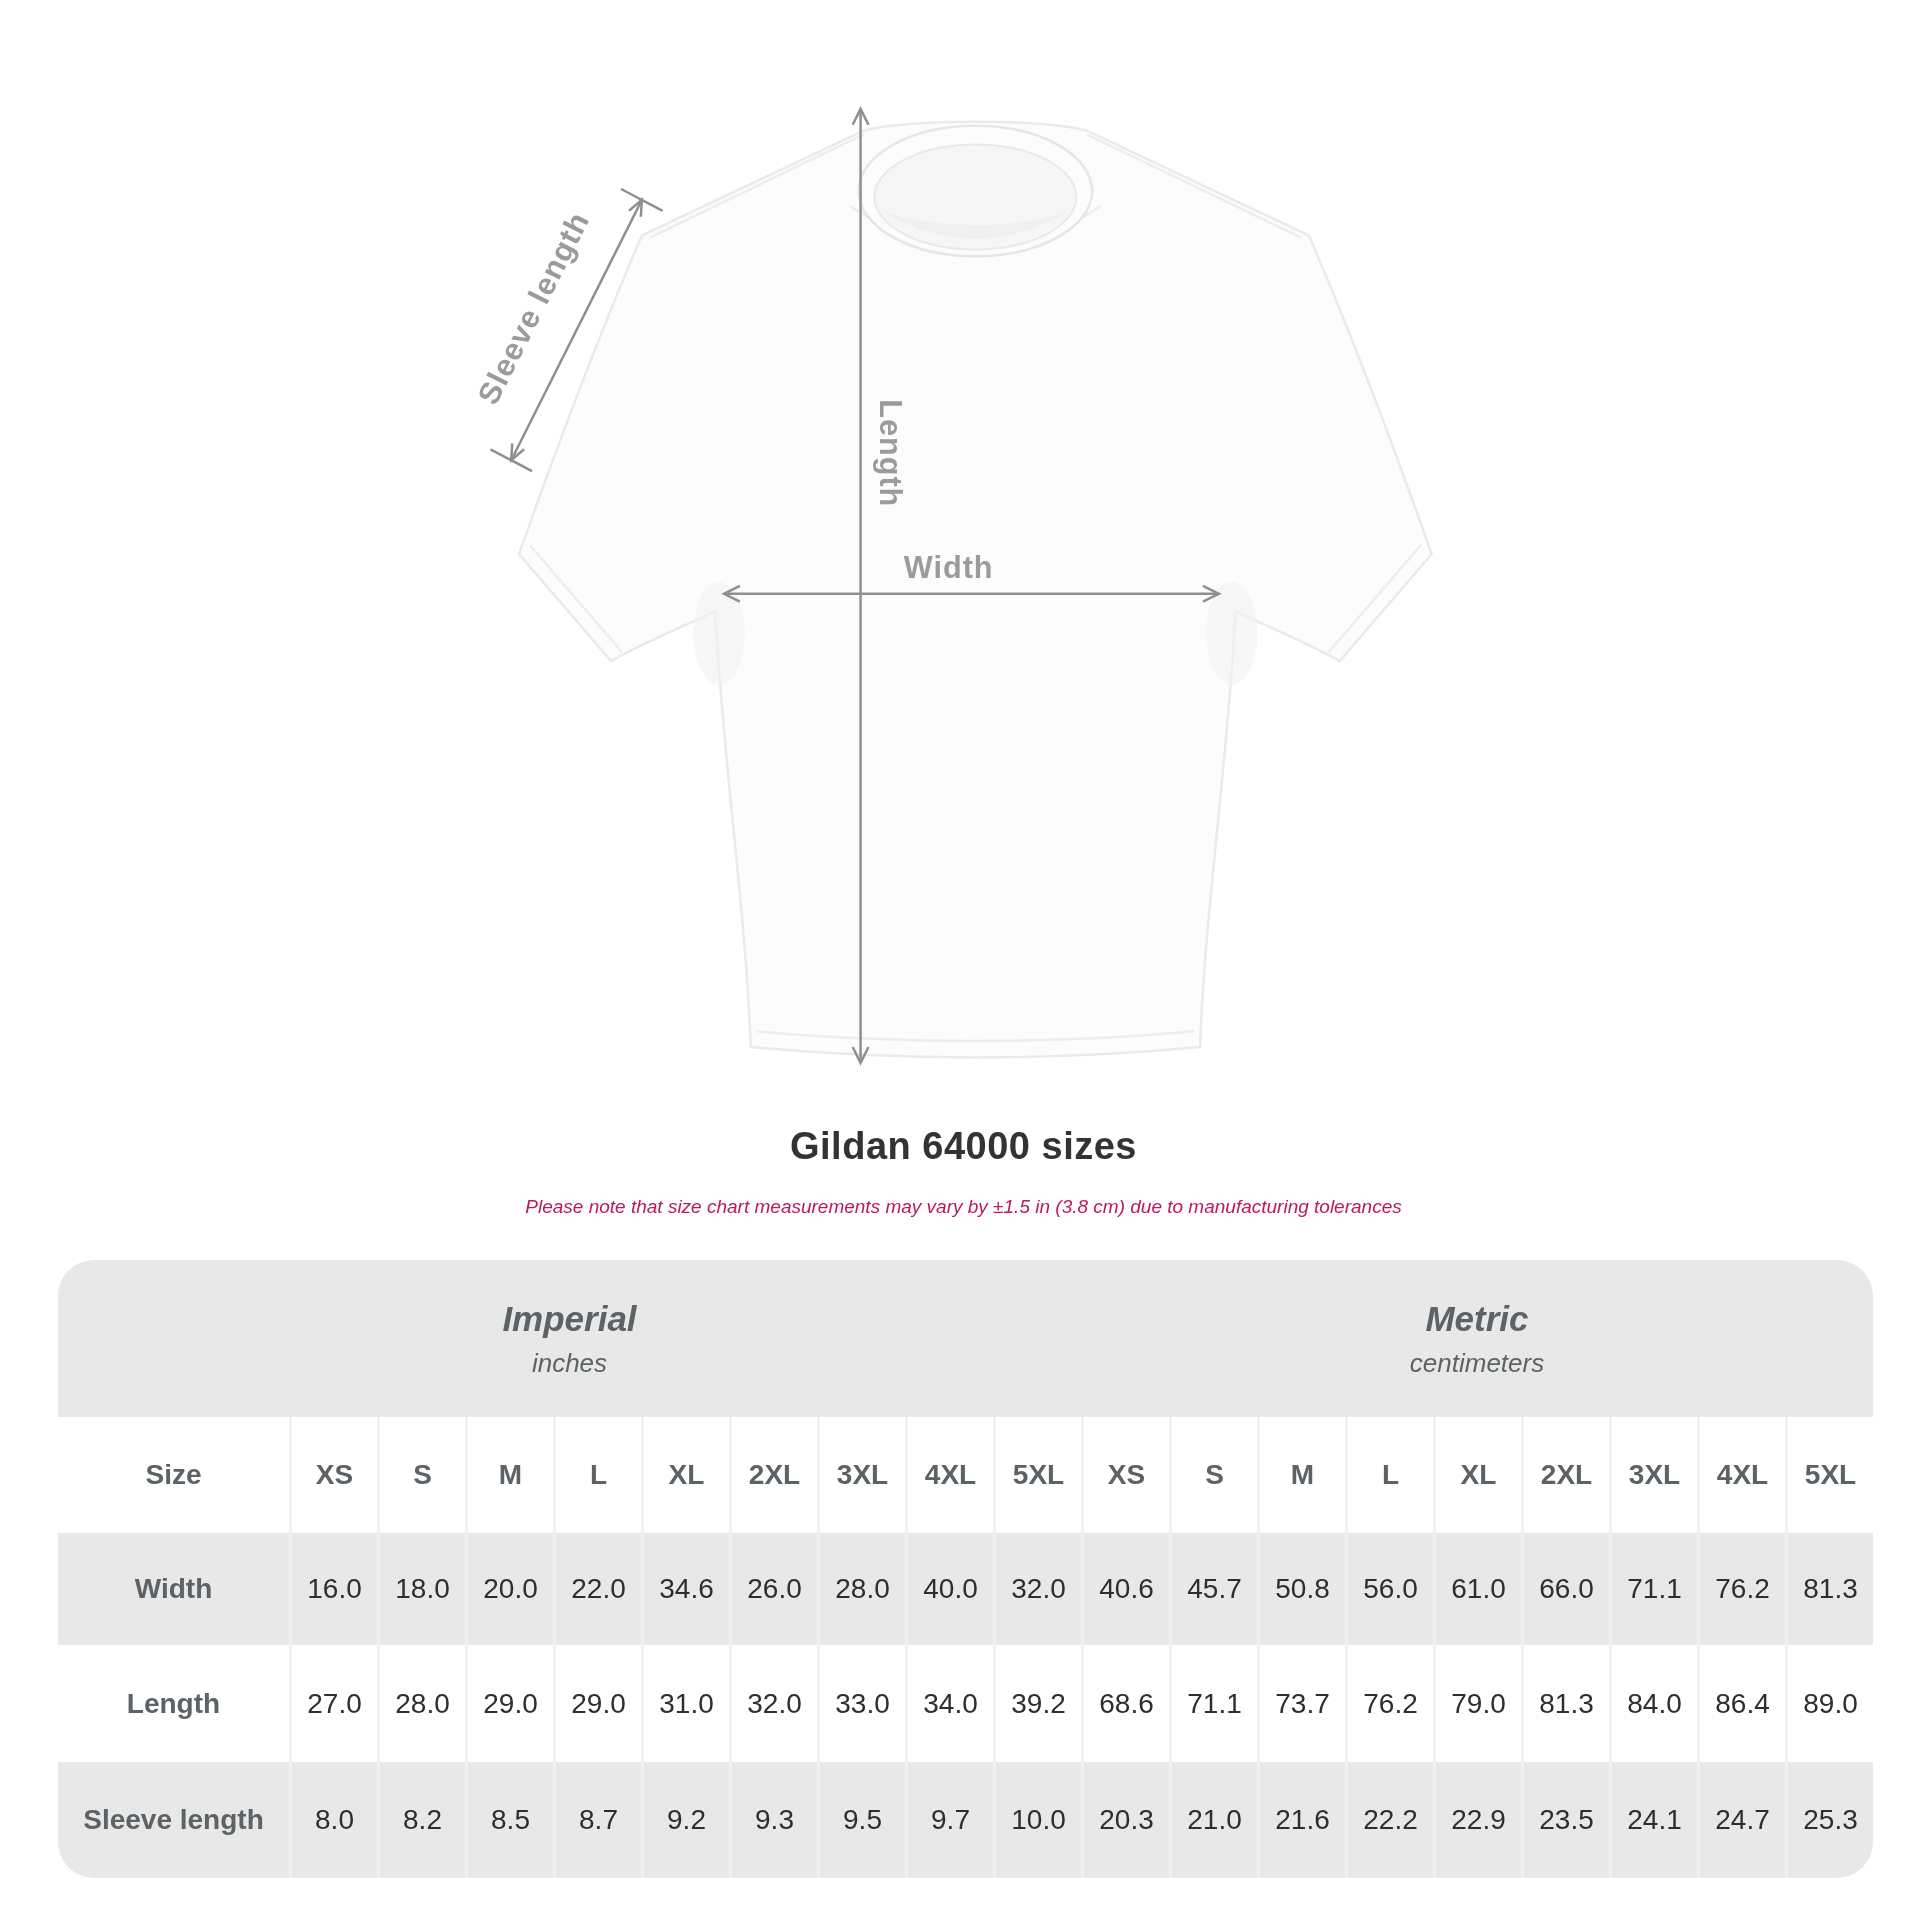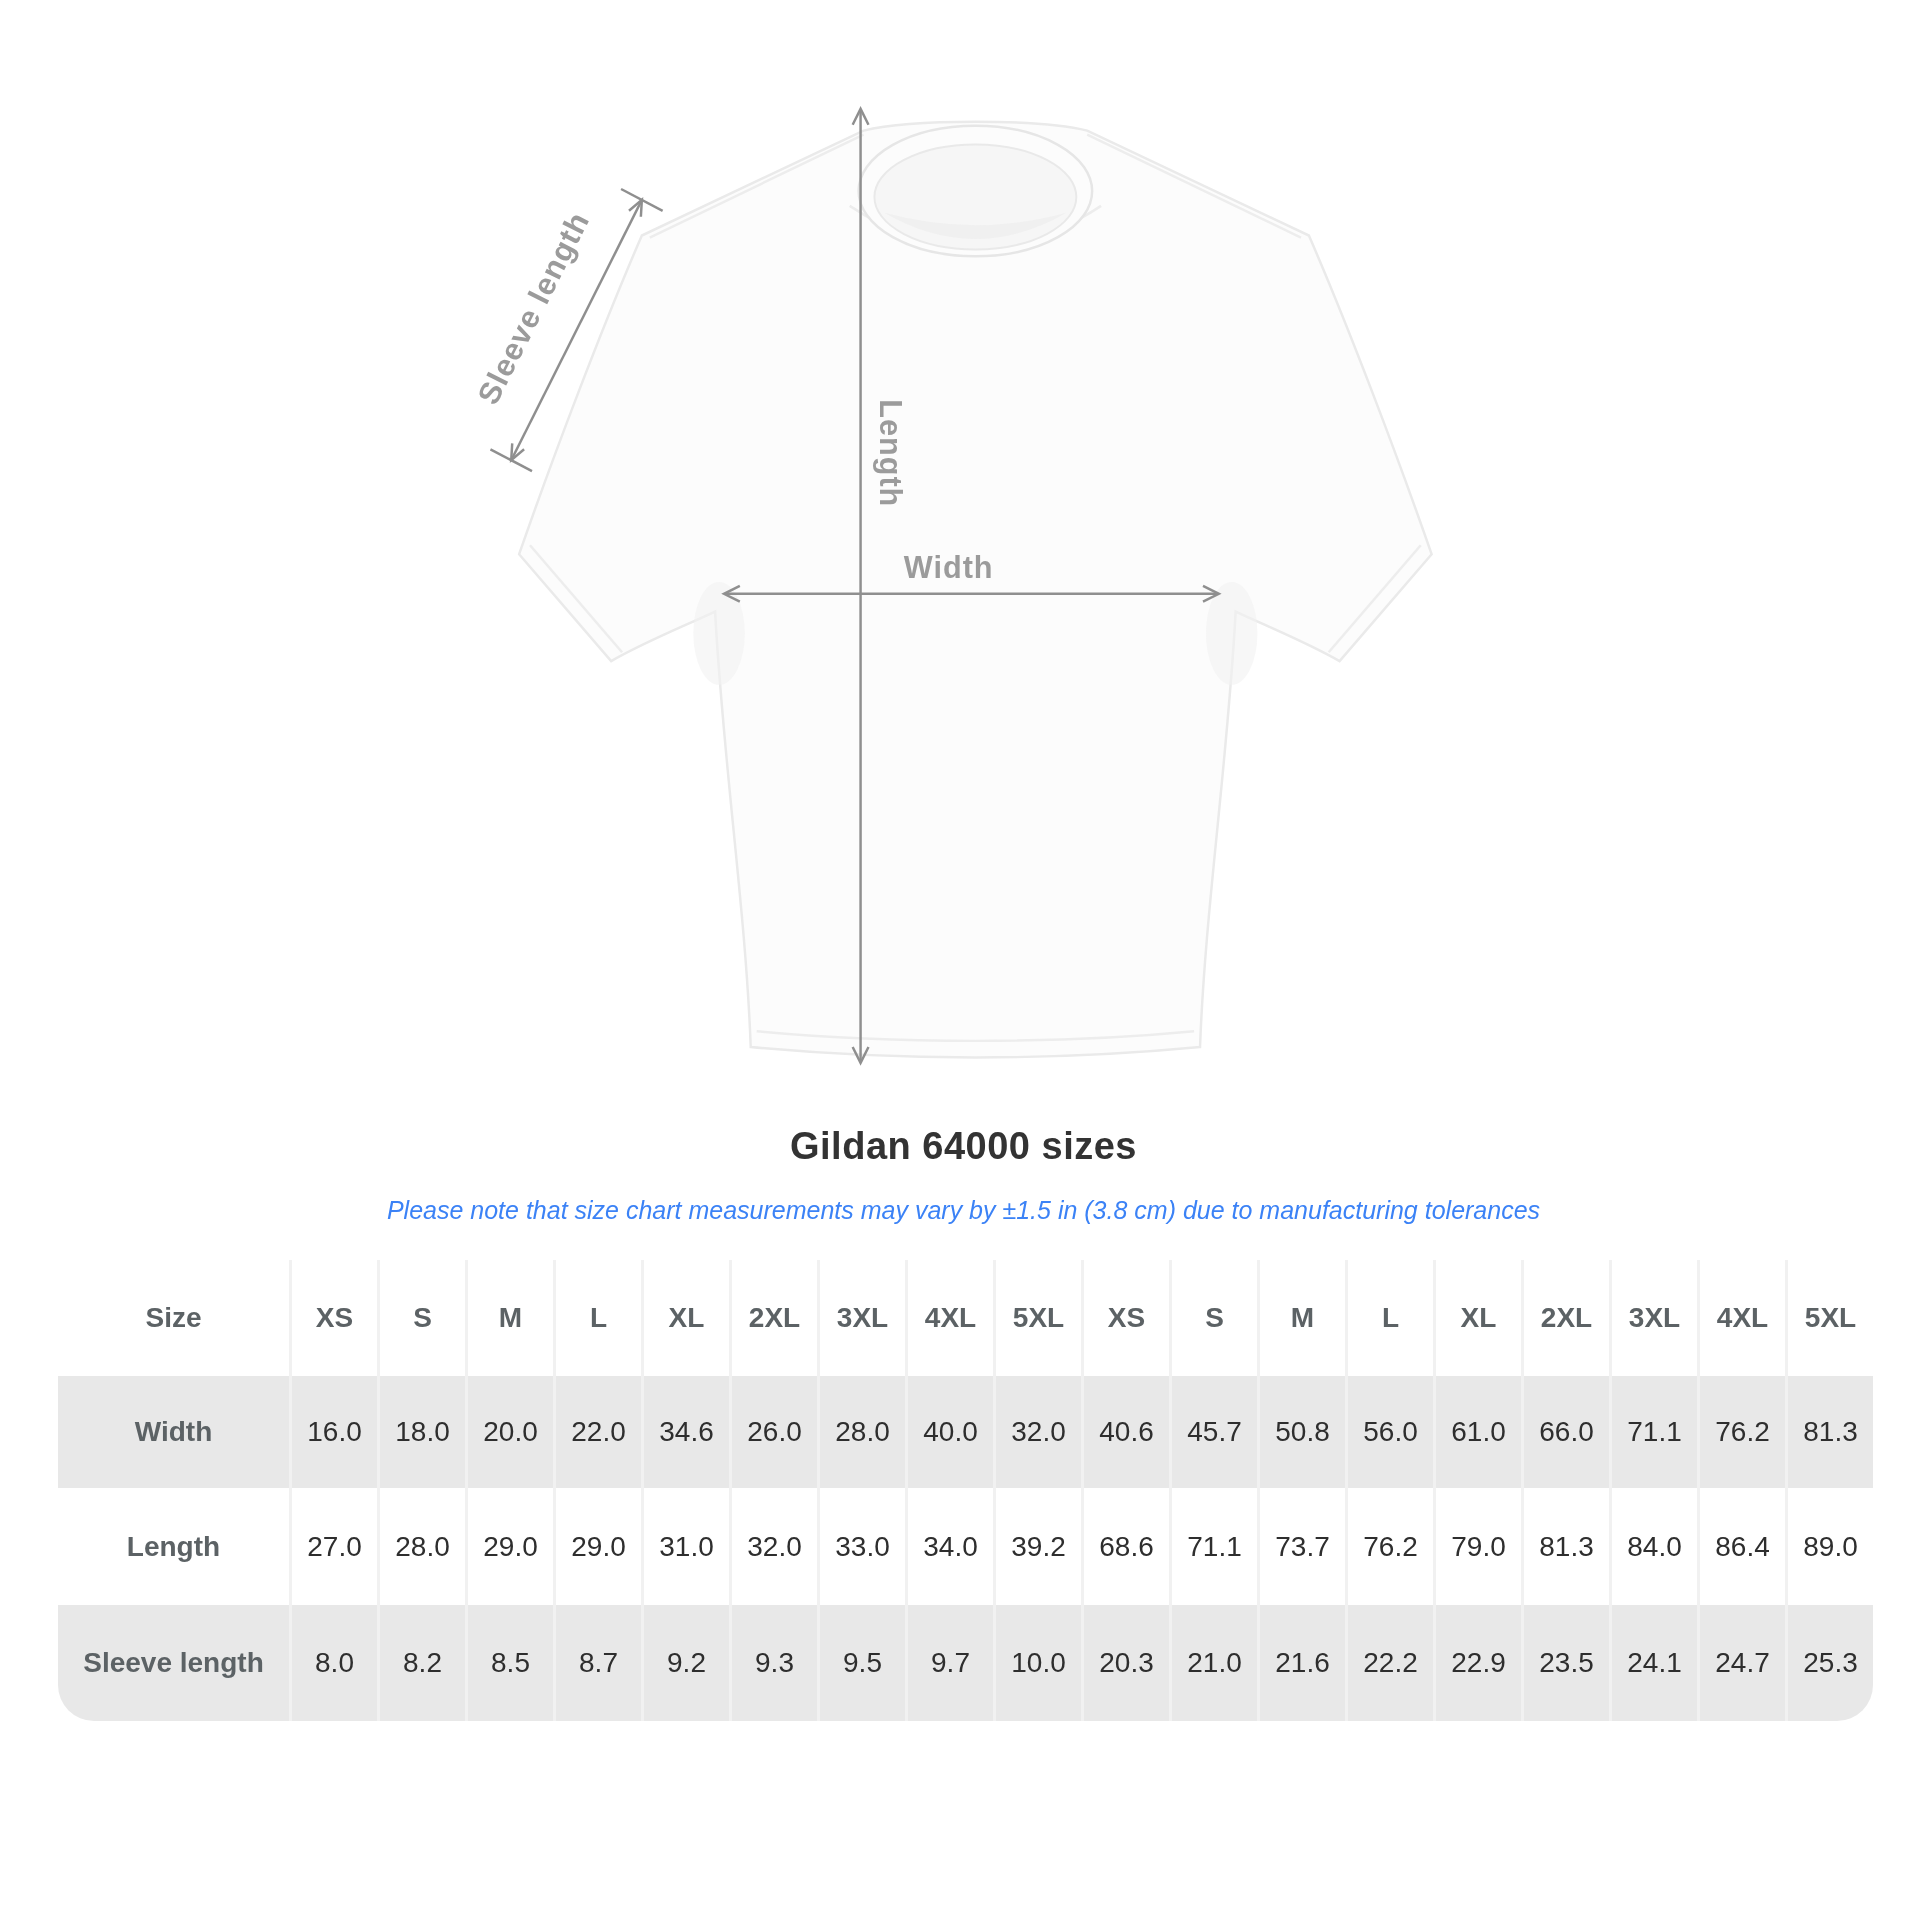"Please note that size chart" .page-subtitle { color: #3b82f6 -> #be185d; font-size: 25px -> 19px }
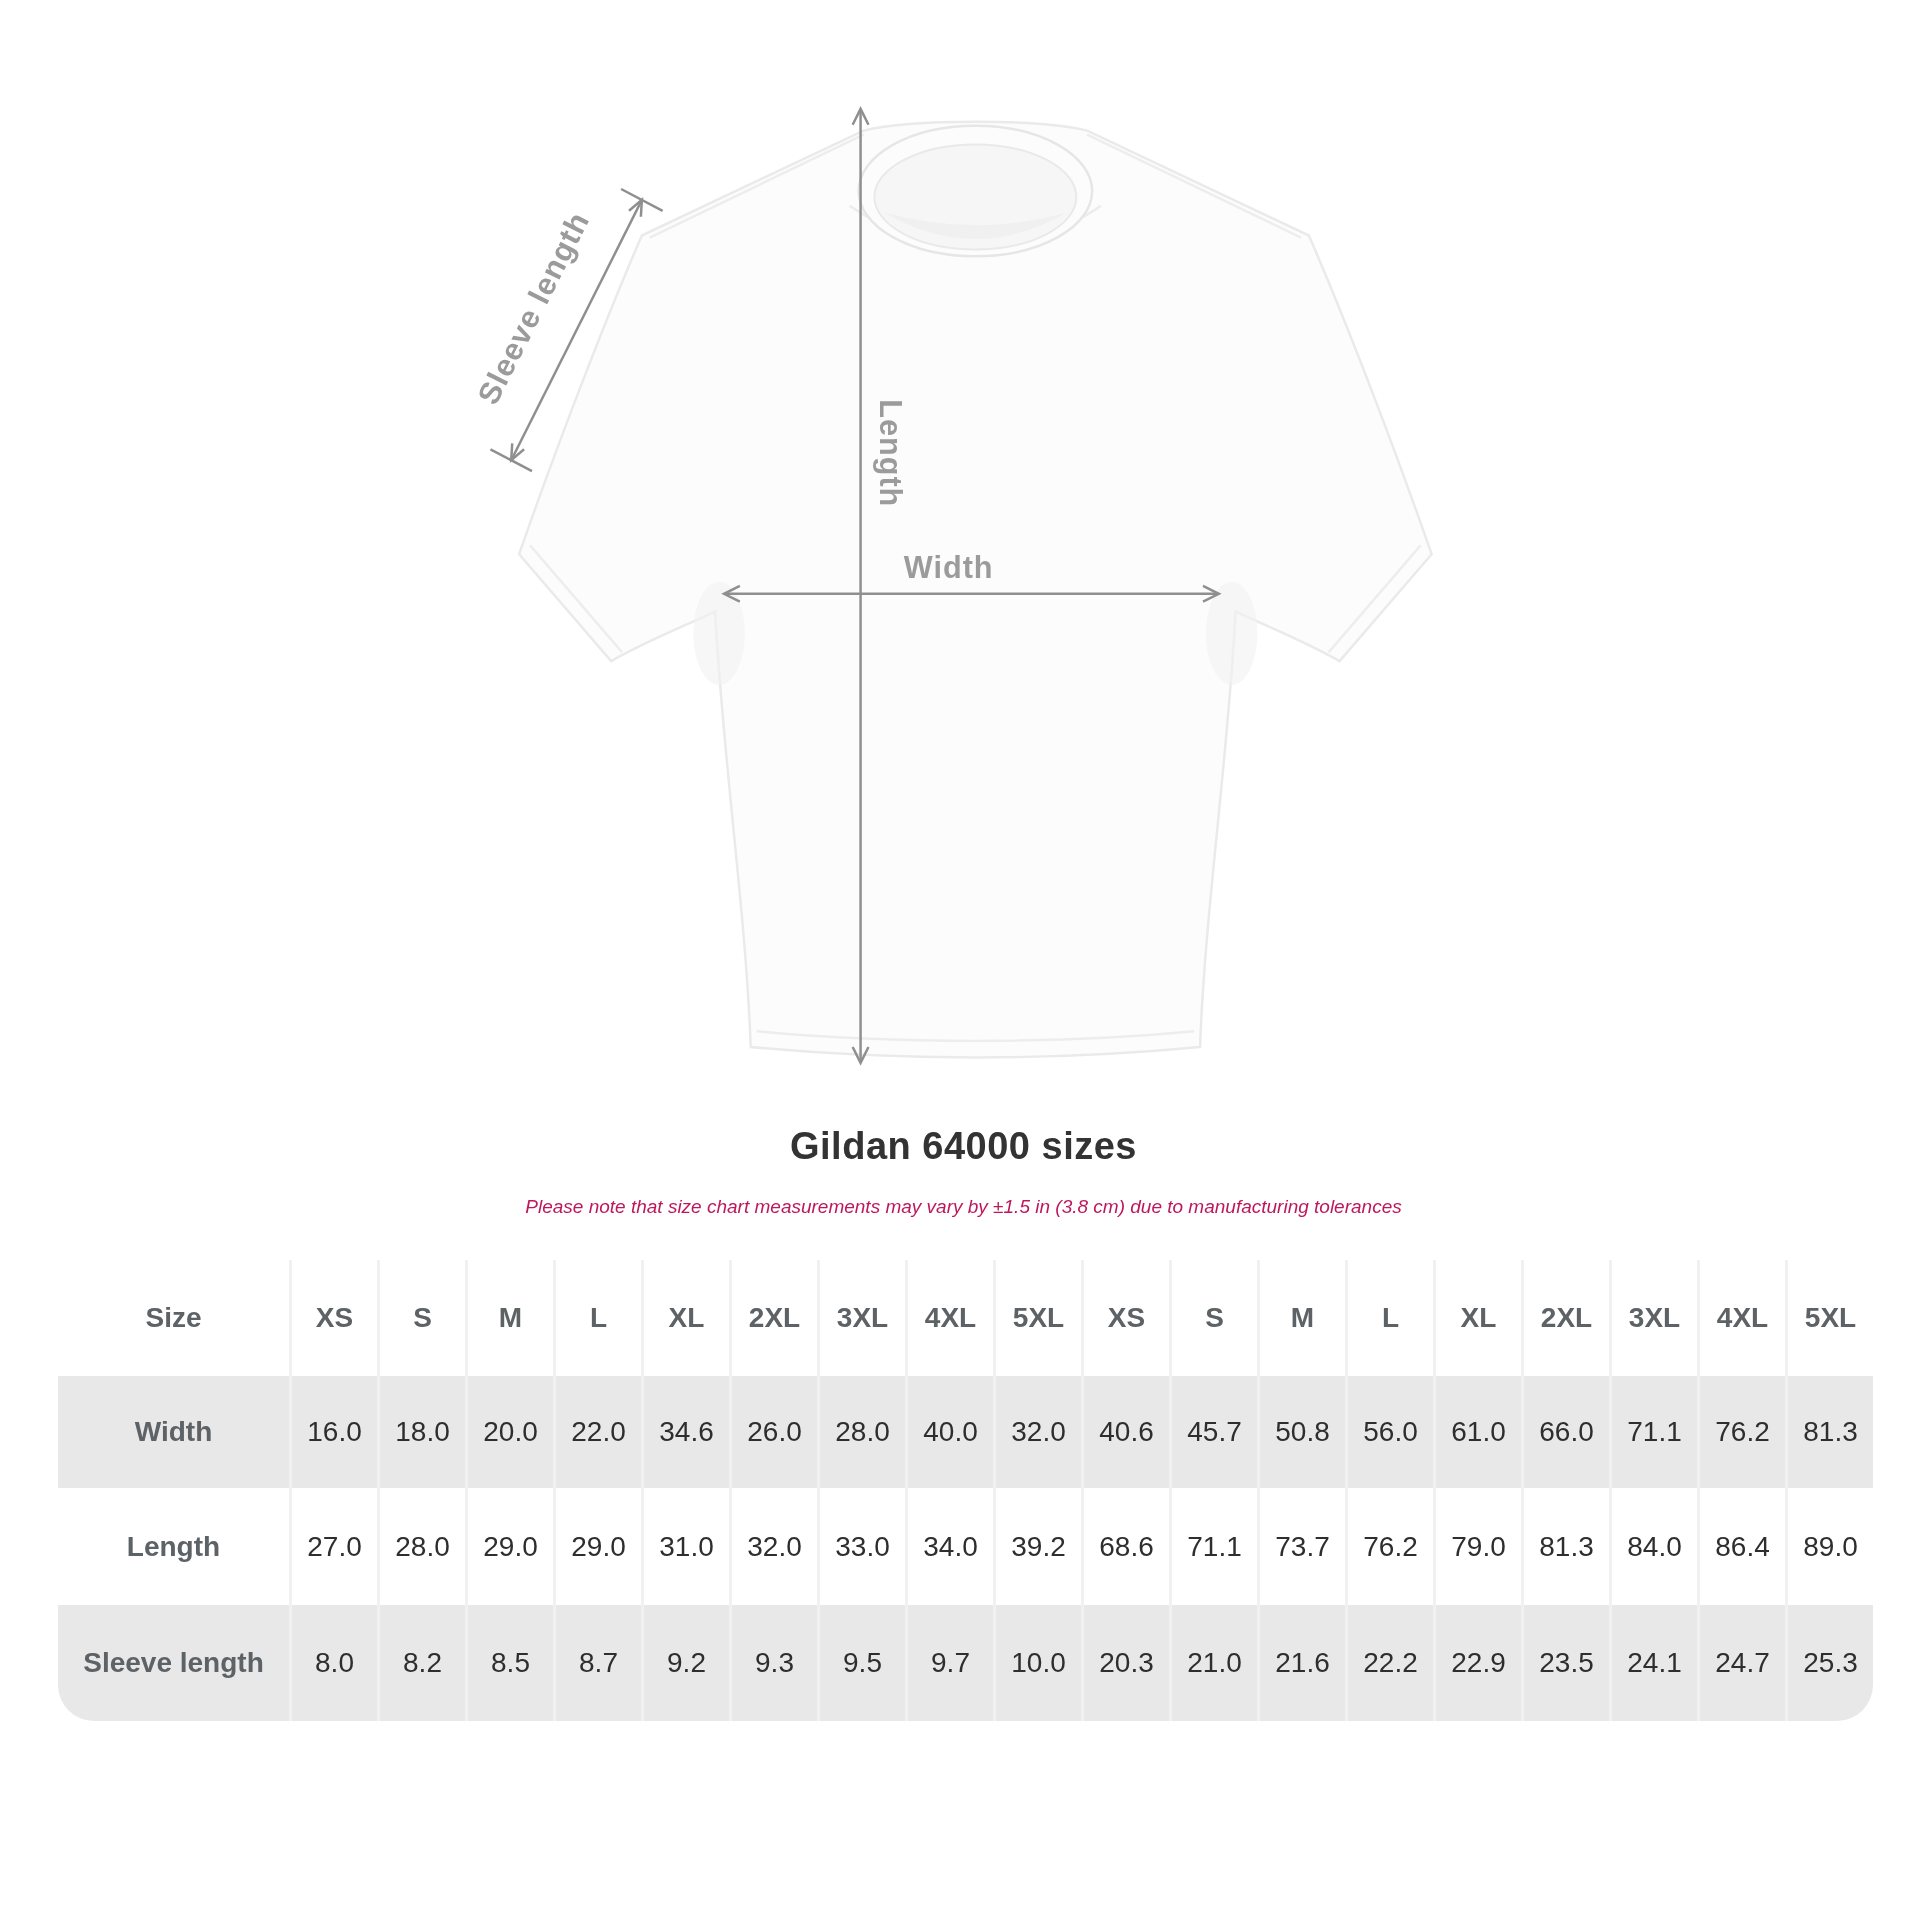"Imperial" div.trow { html: none -> <div> <div> <div>Imperial</div> <div>inches</div> </div> <div> <div>Metric</div> <div>centimeters</div> </div> </div> }
